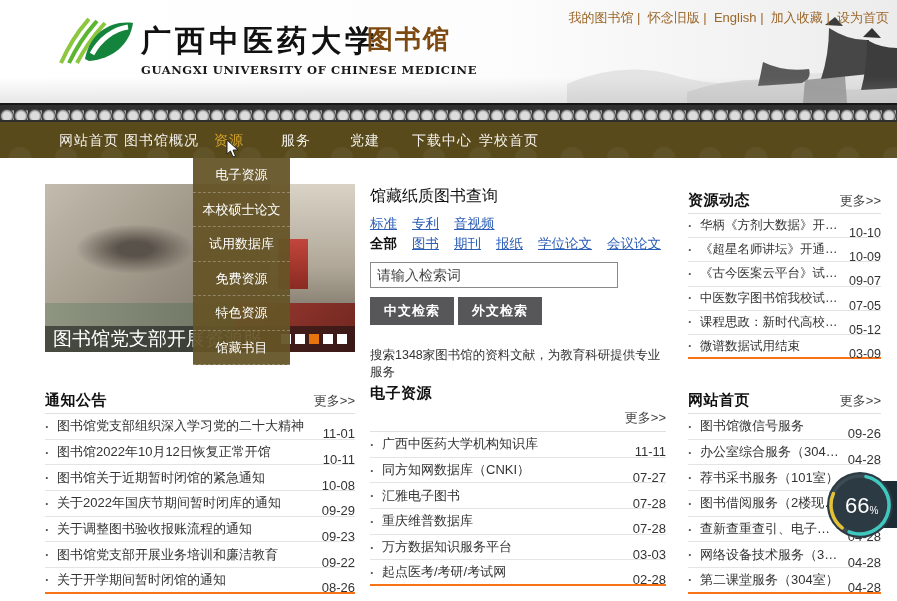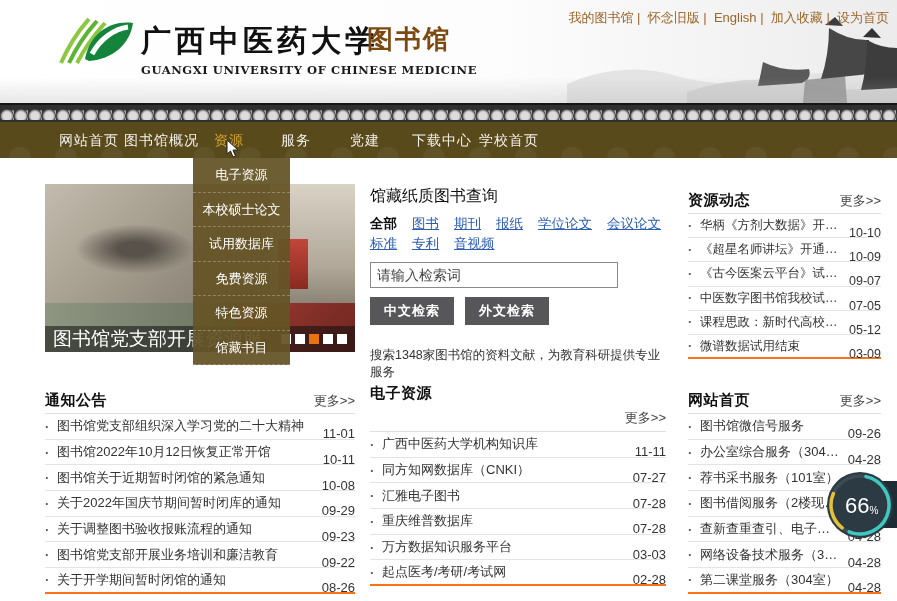"全部" div.stab-row { order: before "标准" -> after "标准" }
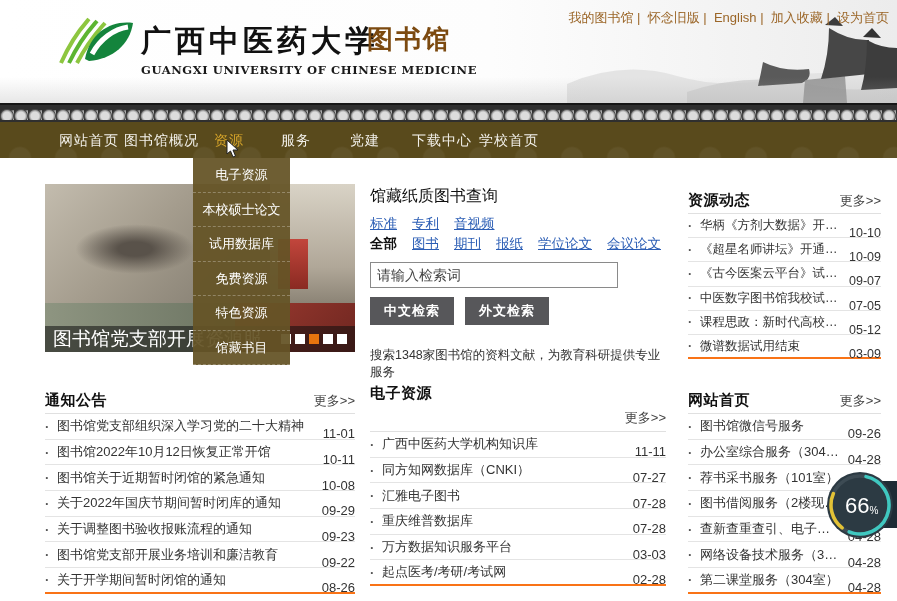"中文检索" .btn-row { gap: 11px -> 4px }
